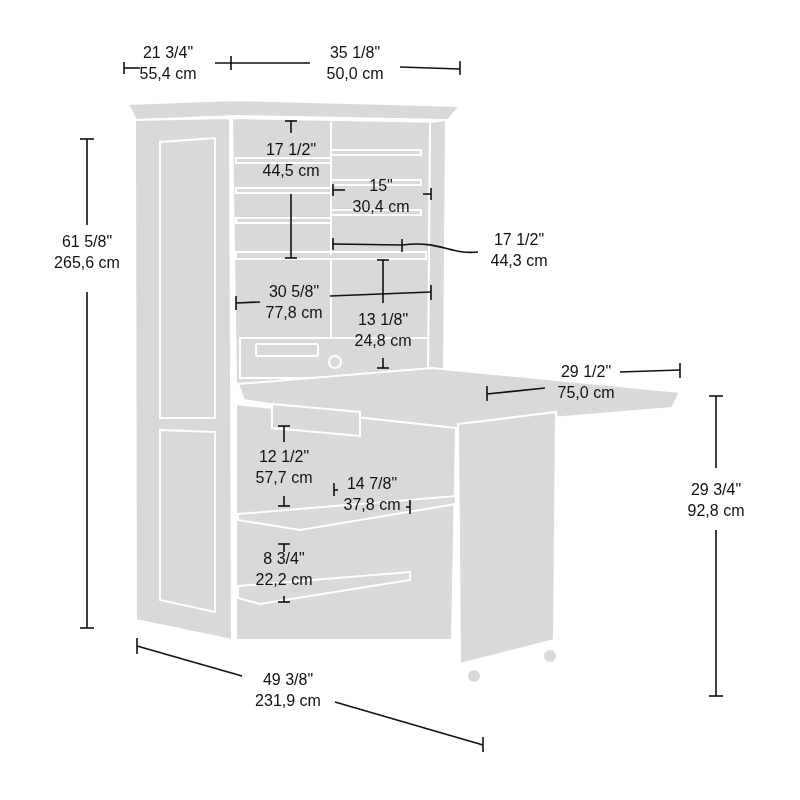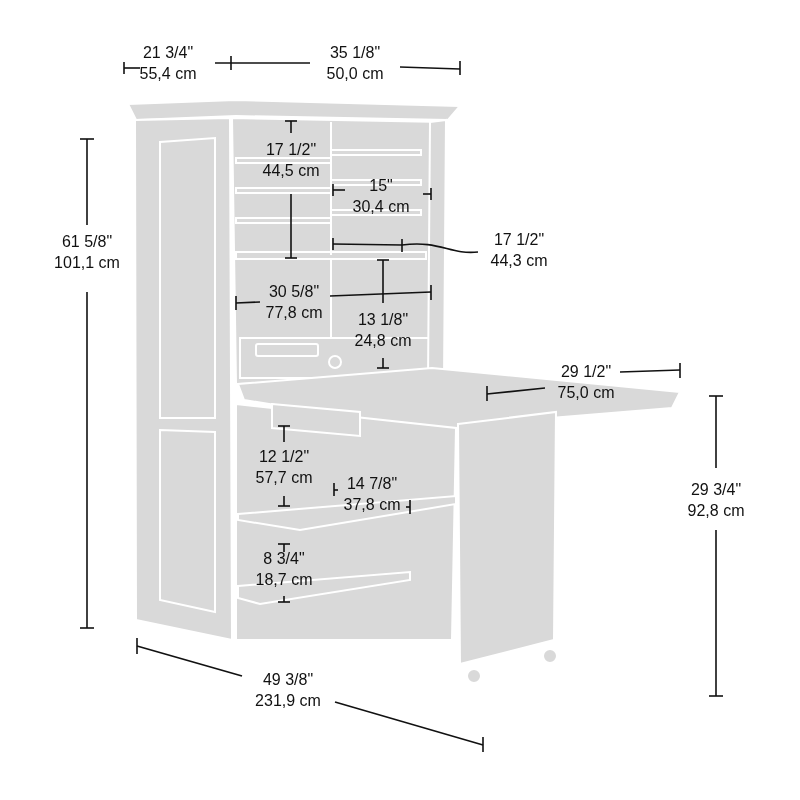"101,1 cm" span.cm { text: 101,1 -> 265,6 }
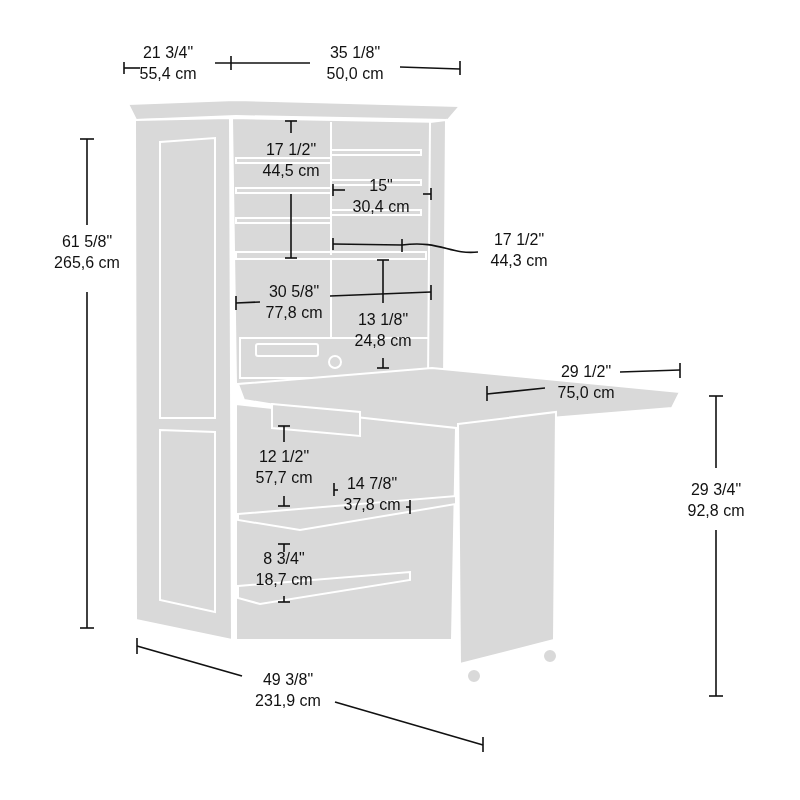"18,7 cm" span.cm { text: 18,7 -> 22,2 }
